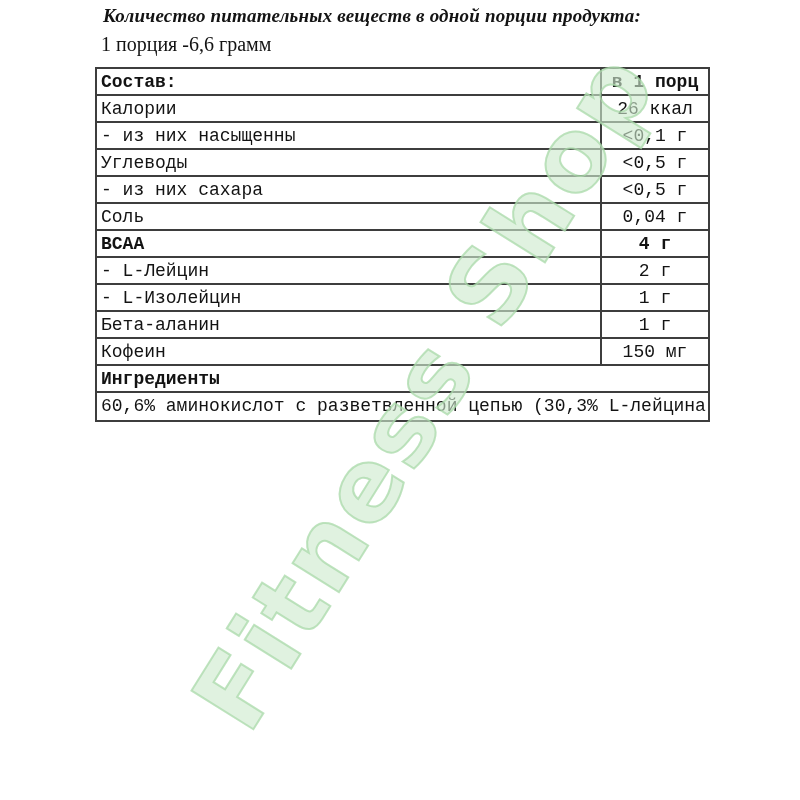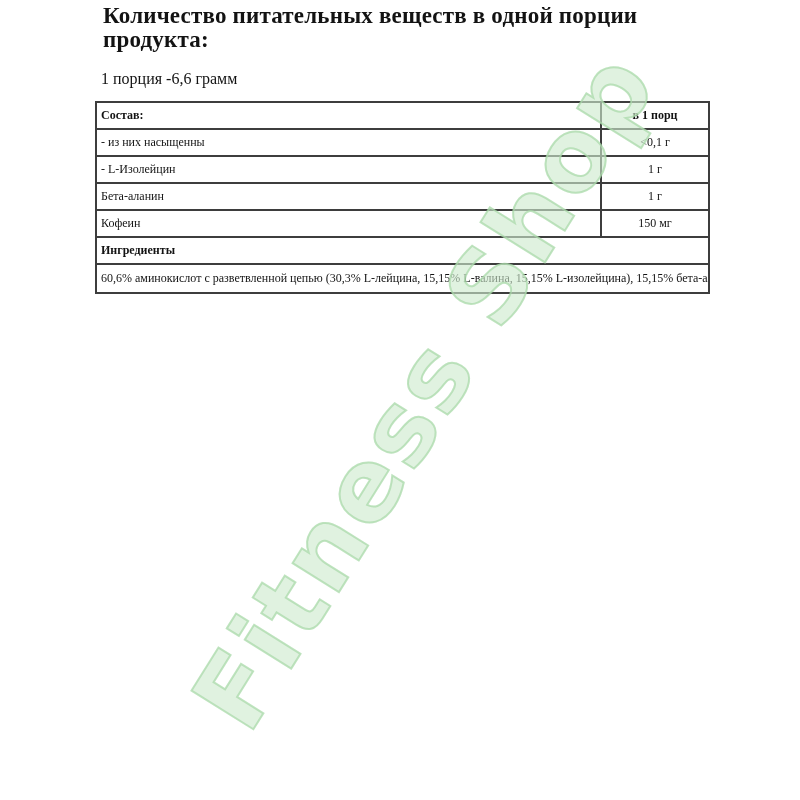"Количество питательных веществ в одной" .title { font-size: 23px -> 19px; font-style: none -> italic }
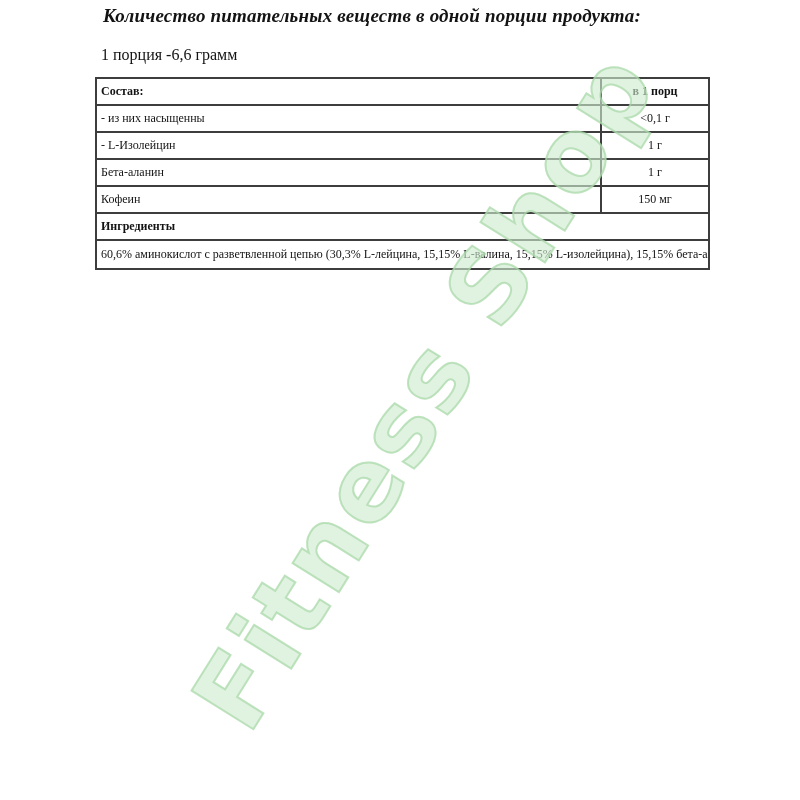"1 порция -6,6 грамм" .subtitle { font-size: 16px -> 20px; margin-top: 15px -> 5px }
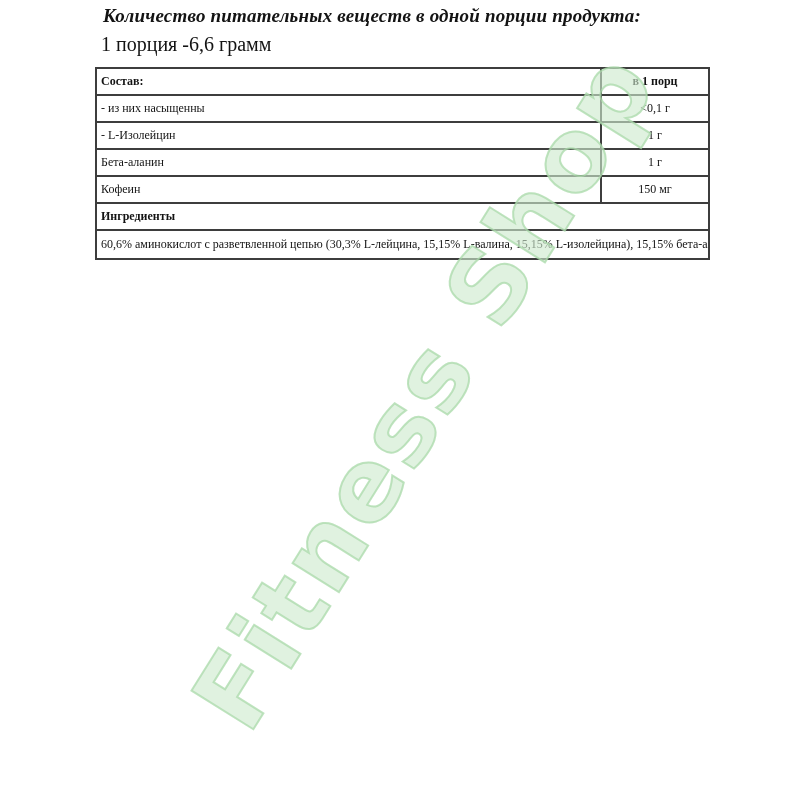"Состав:" table.nutrition-table th, table.nutrition-table td { font-family: none -> Liberation Mono, monospace; font-size: 12px -> 18px }
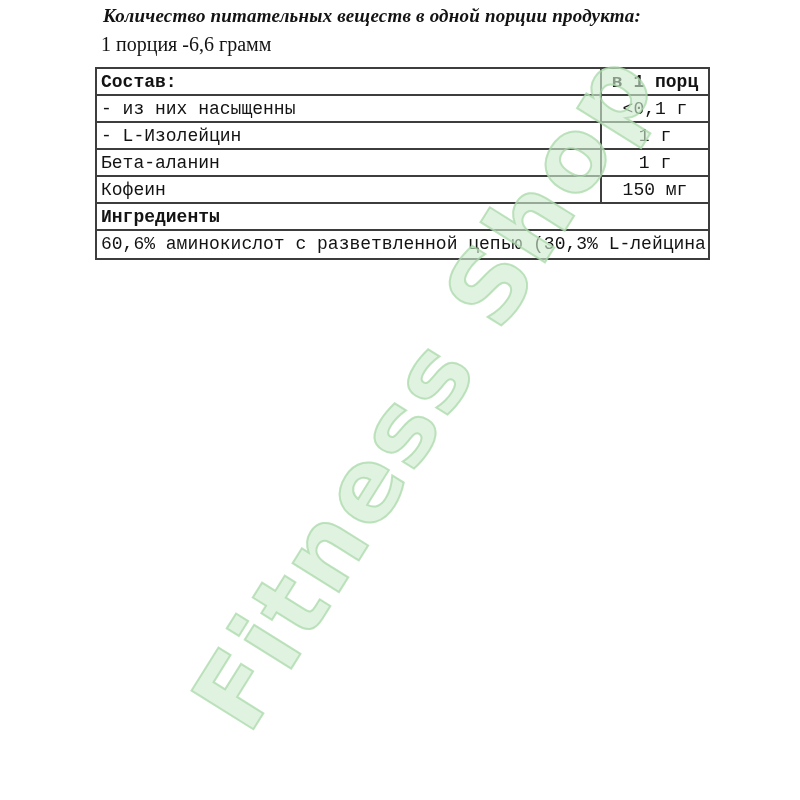"Калории" tr { html: none -> <tr> <td>Калории</td> <td>26 ккал</td> </tr> }
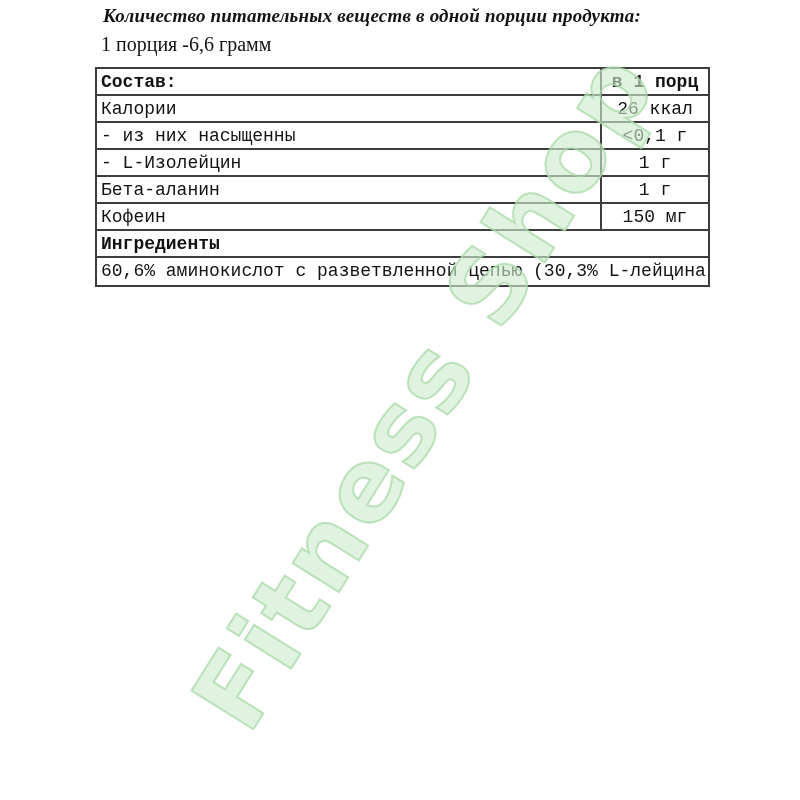"Углеводы" tr { html: none -> <tr> <td>Углеводы</td> <td>&lt;0,5 г</td> </tr> }
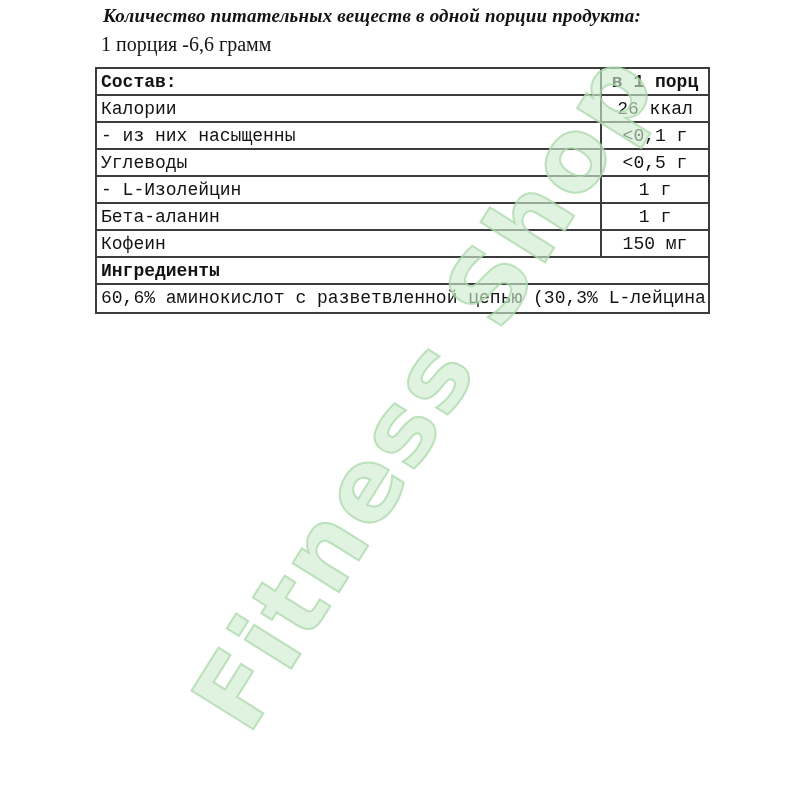"- из них сахара" tr { html: none -> <tr> <td>- из них сахара</td> <td>&lt;0,5 г</td> </tr> }
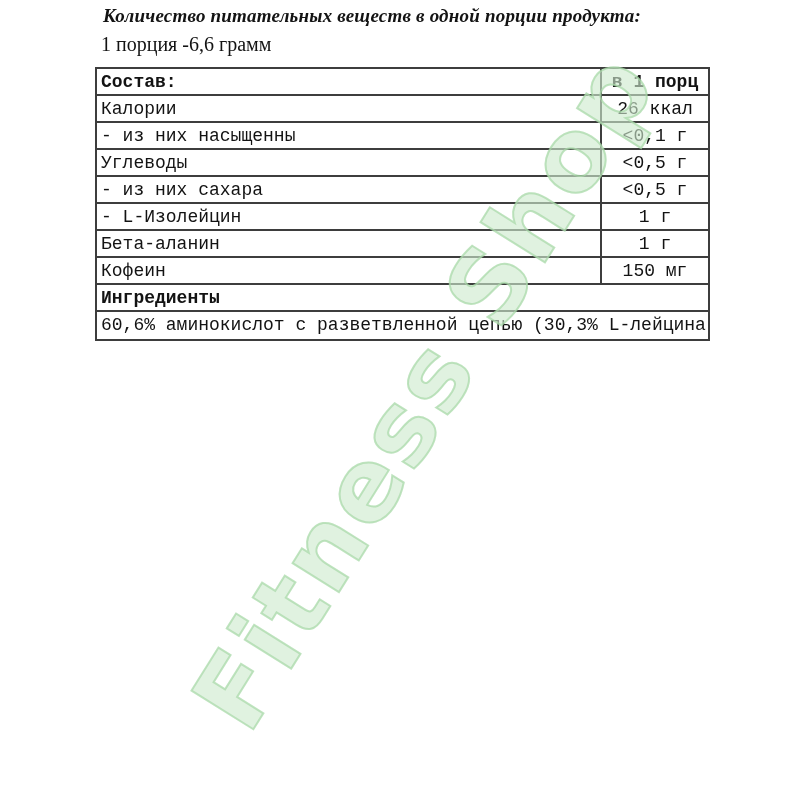"Соль" tr { html: none -> <tr> <td>Соль</td> <td>0,04 г</td> </tr> }
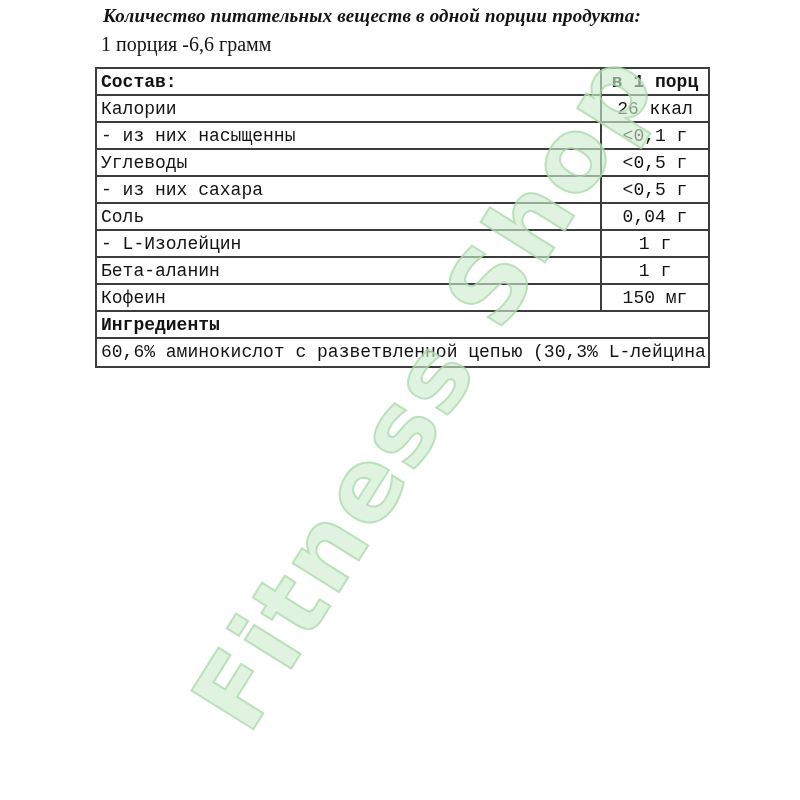"BCAA" tr { html: none -> <tr> <td>BCAA</td> <td>4 г</td> </tr> }
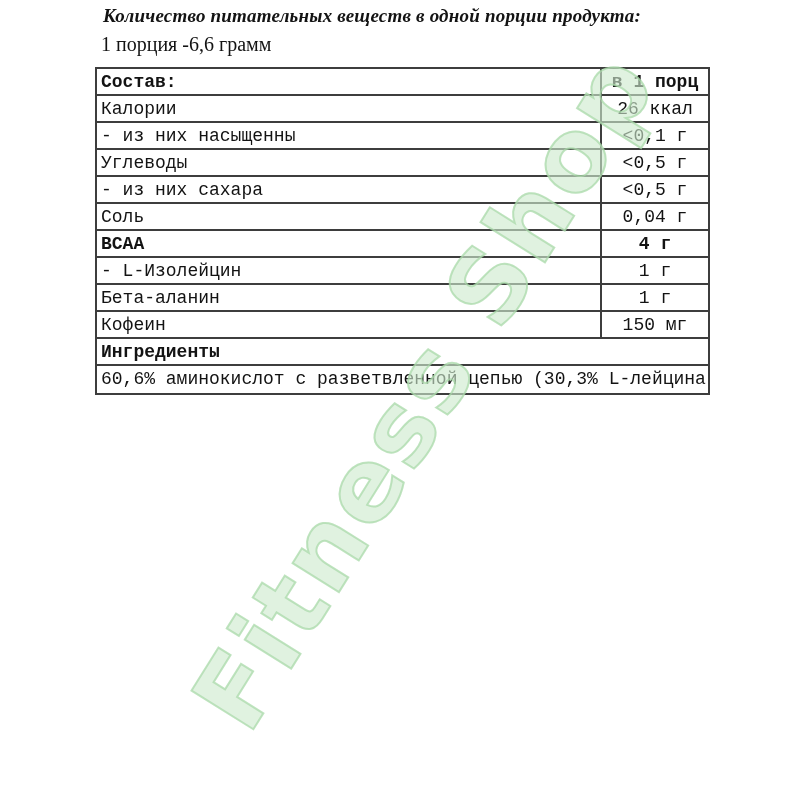"- L-Лейцин" tr { html: none -> <tr> <td>- L-Лейцин</td> <td>2 г</td> </tr> }
